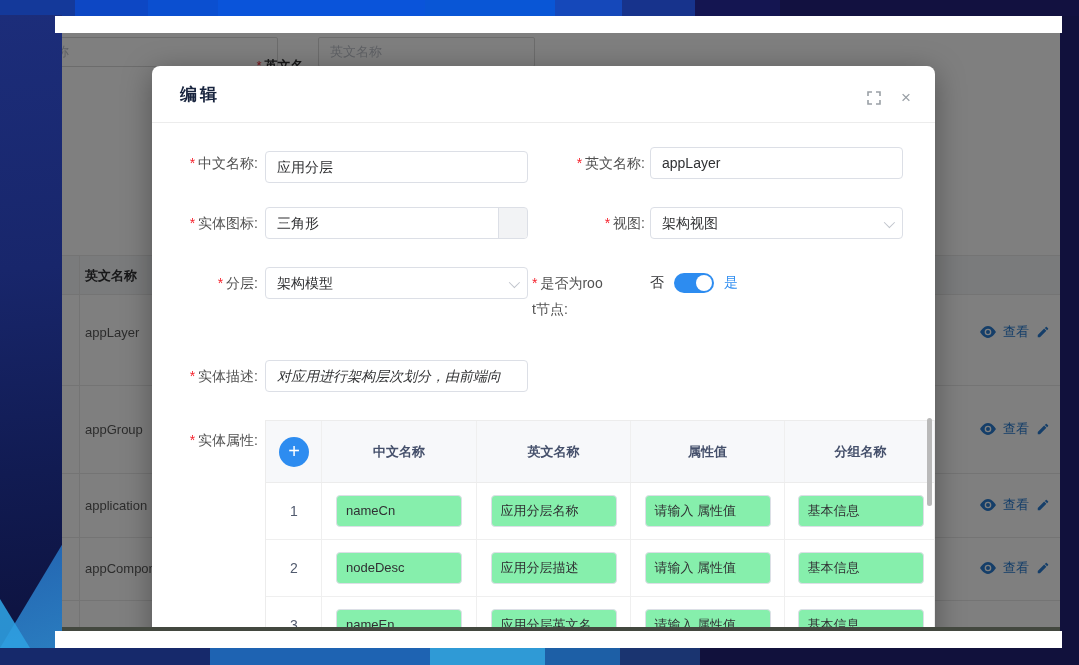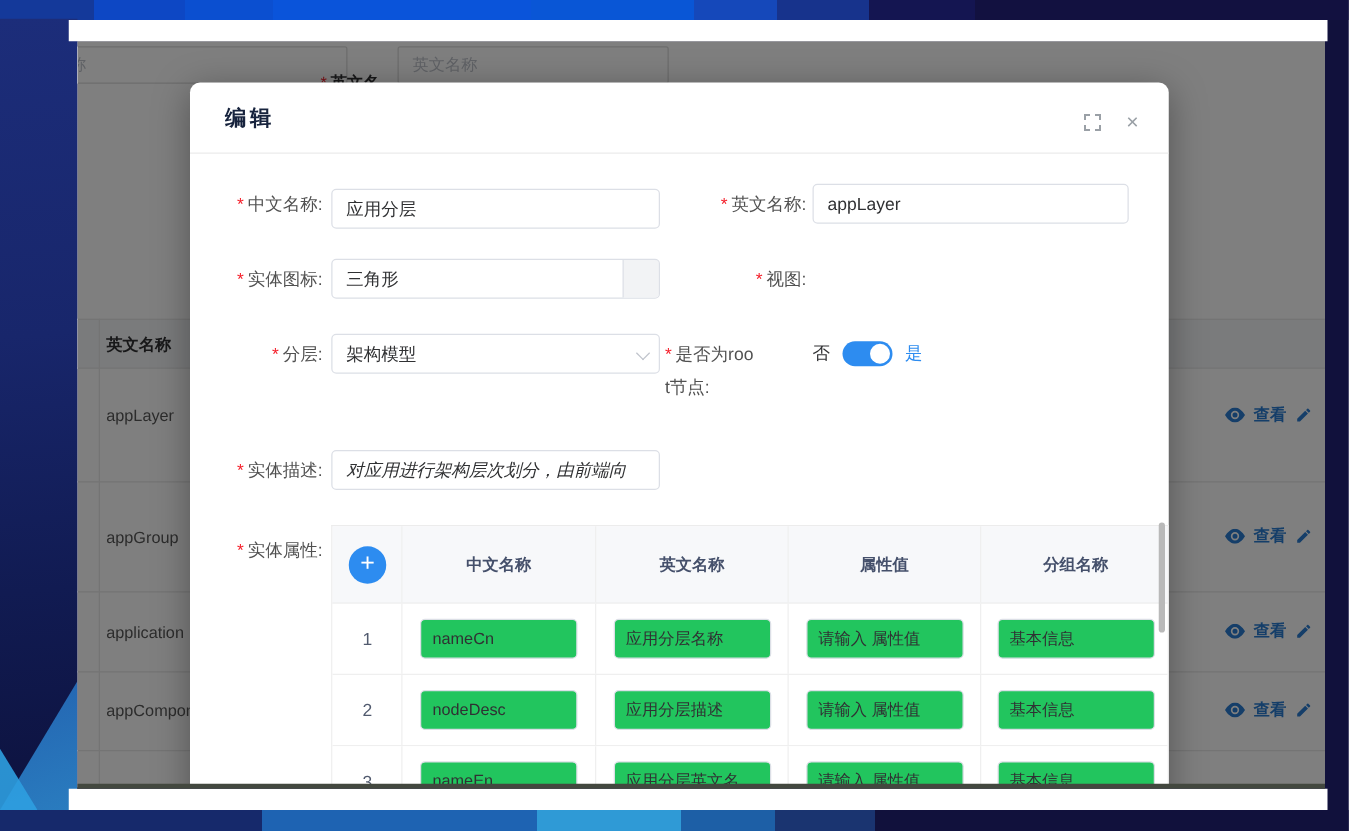"架构视图" div.inp { html: none -> <div> <span>架构视图</span> <div></div> </div> }
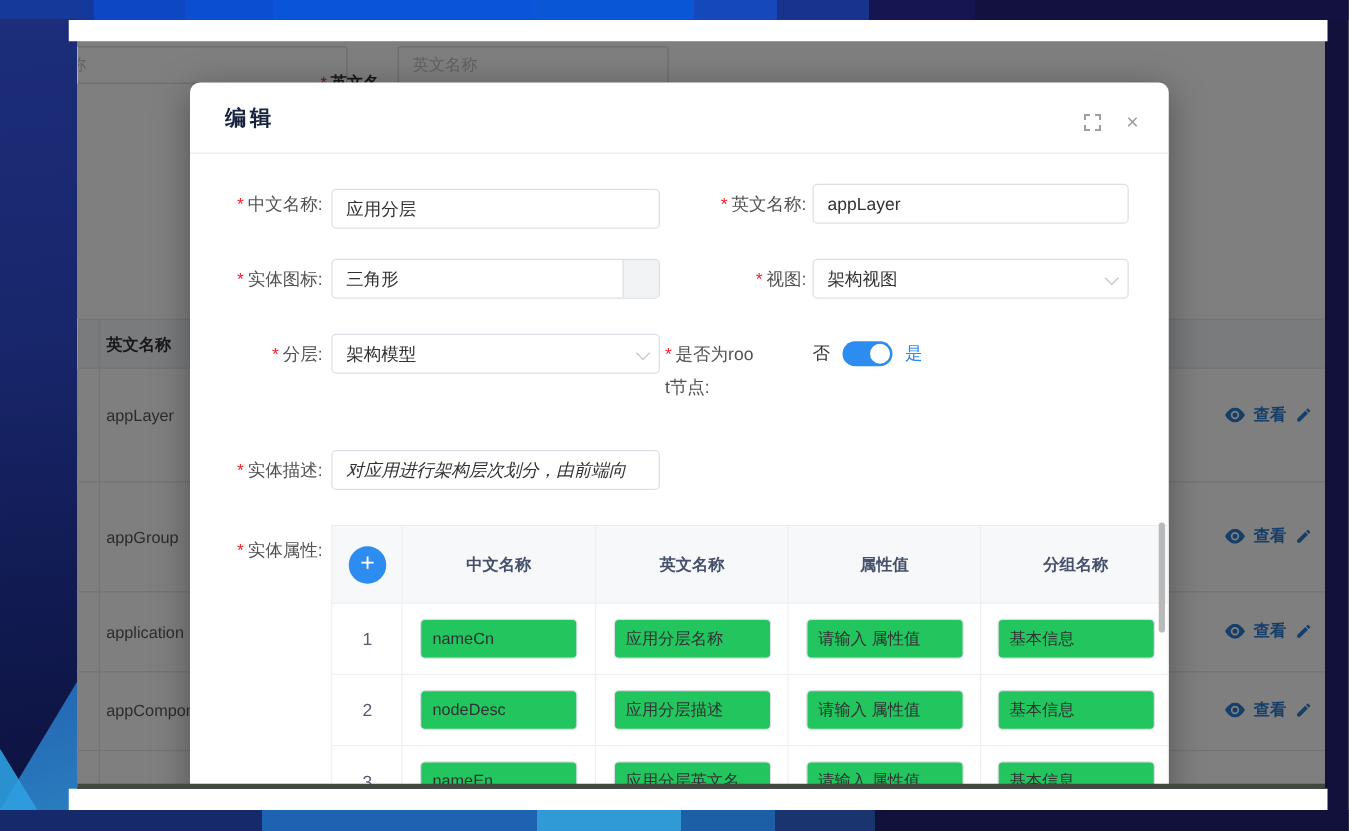"查看" .bg-actions .view-link { font-weight: bold -> normal }
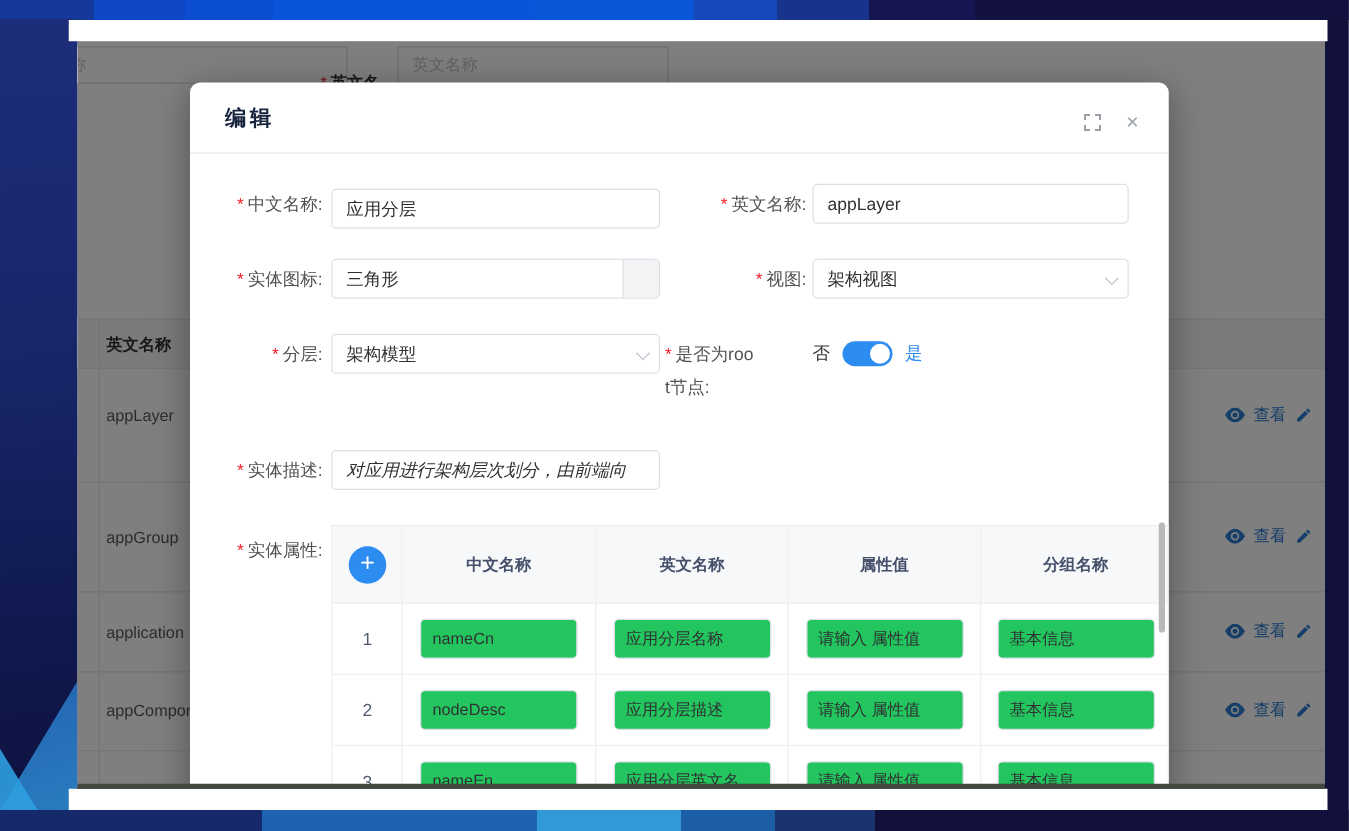"nameCn" .cinp { background: #22c55e -> #86efac }
